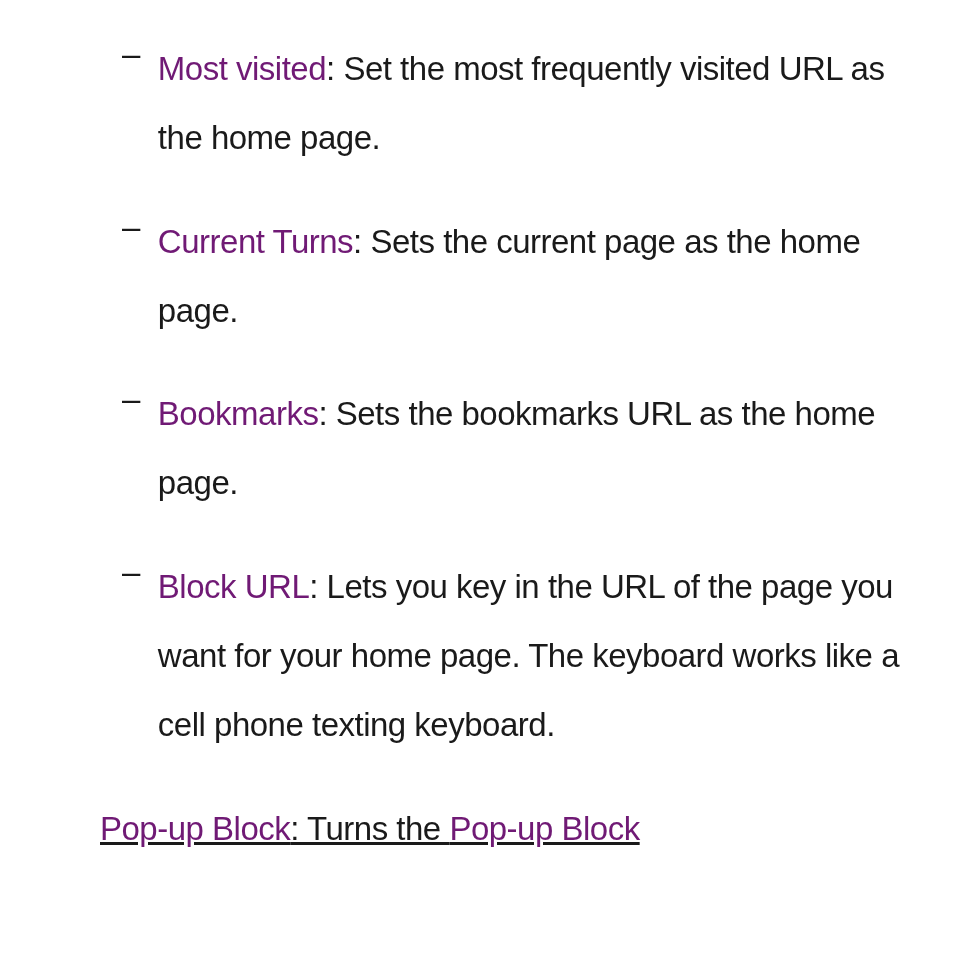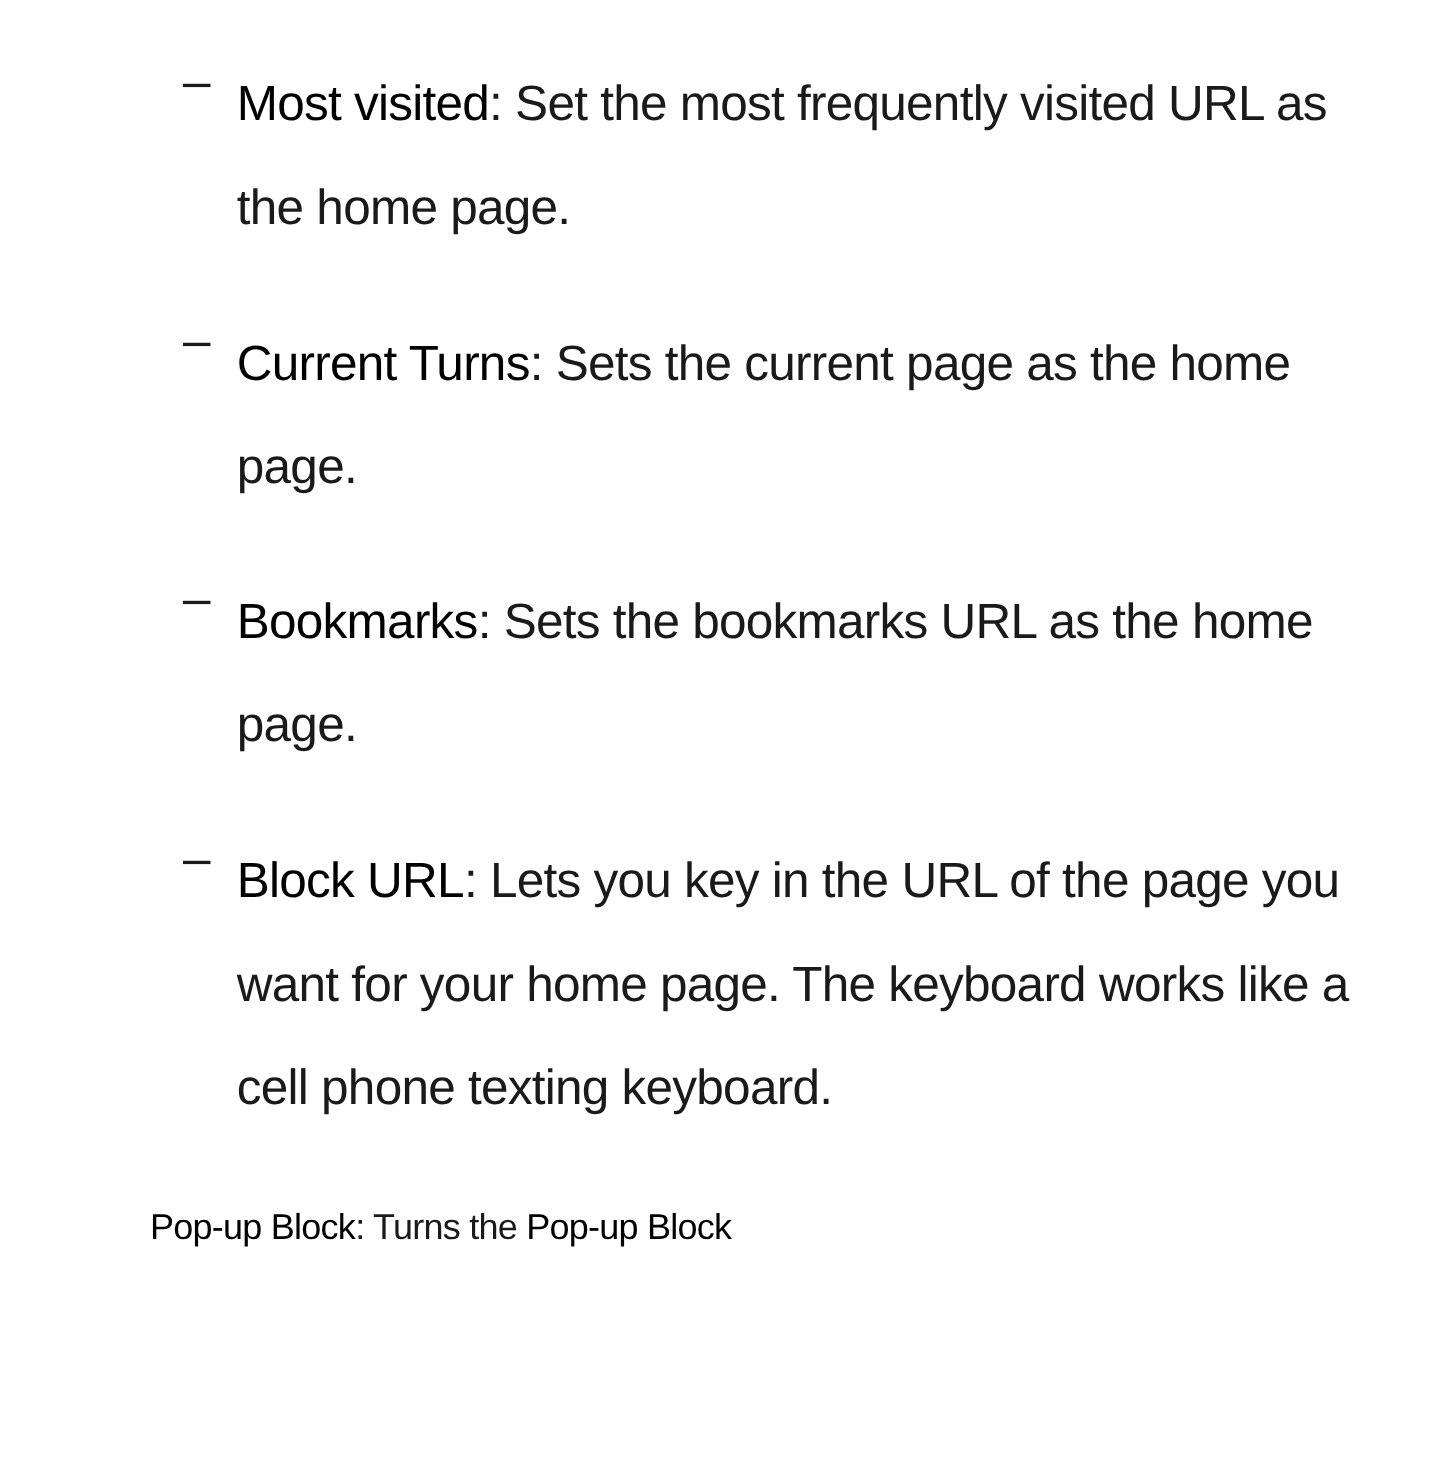"Most visited" .term { color: #000000 -> #701a75 }
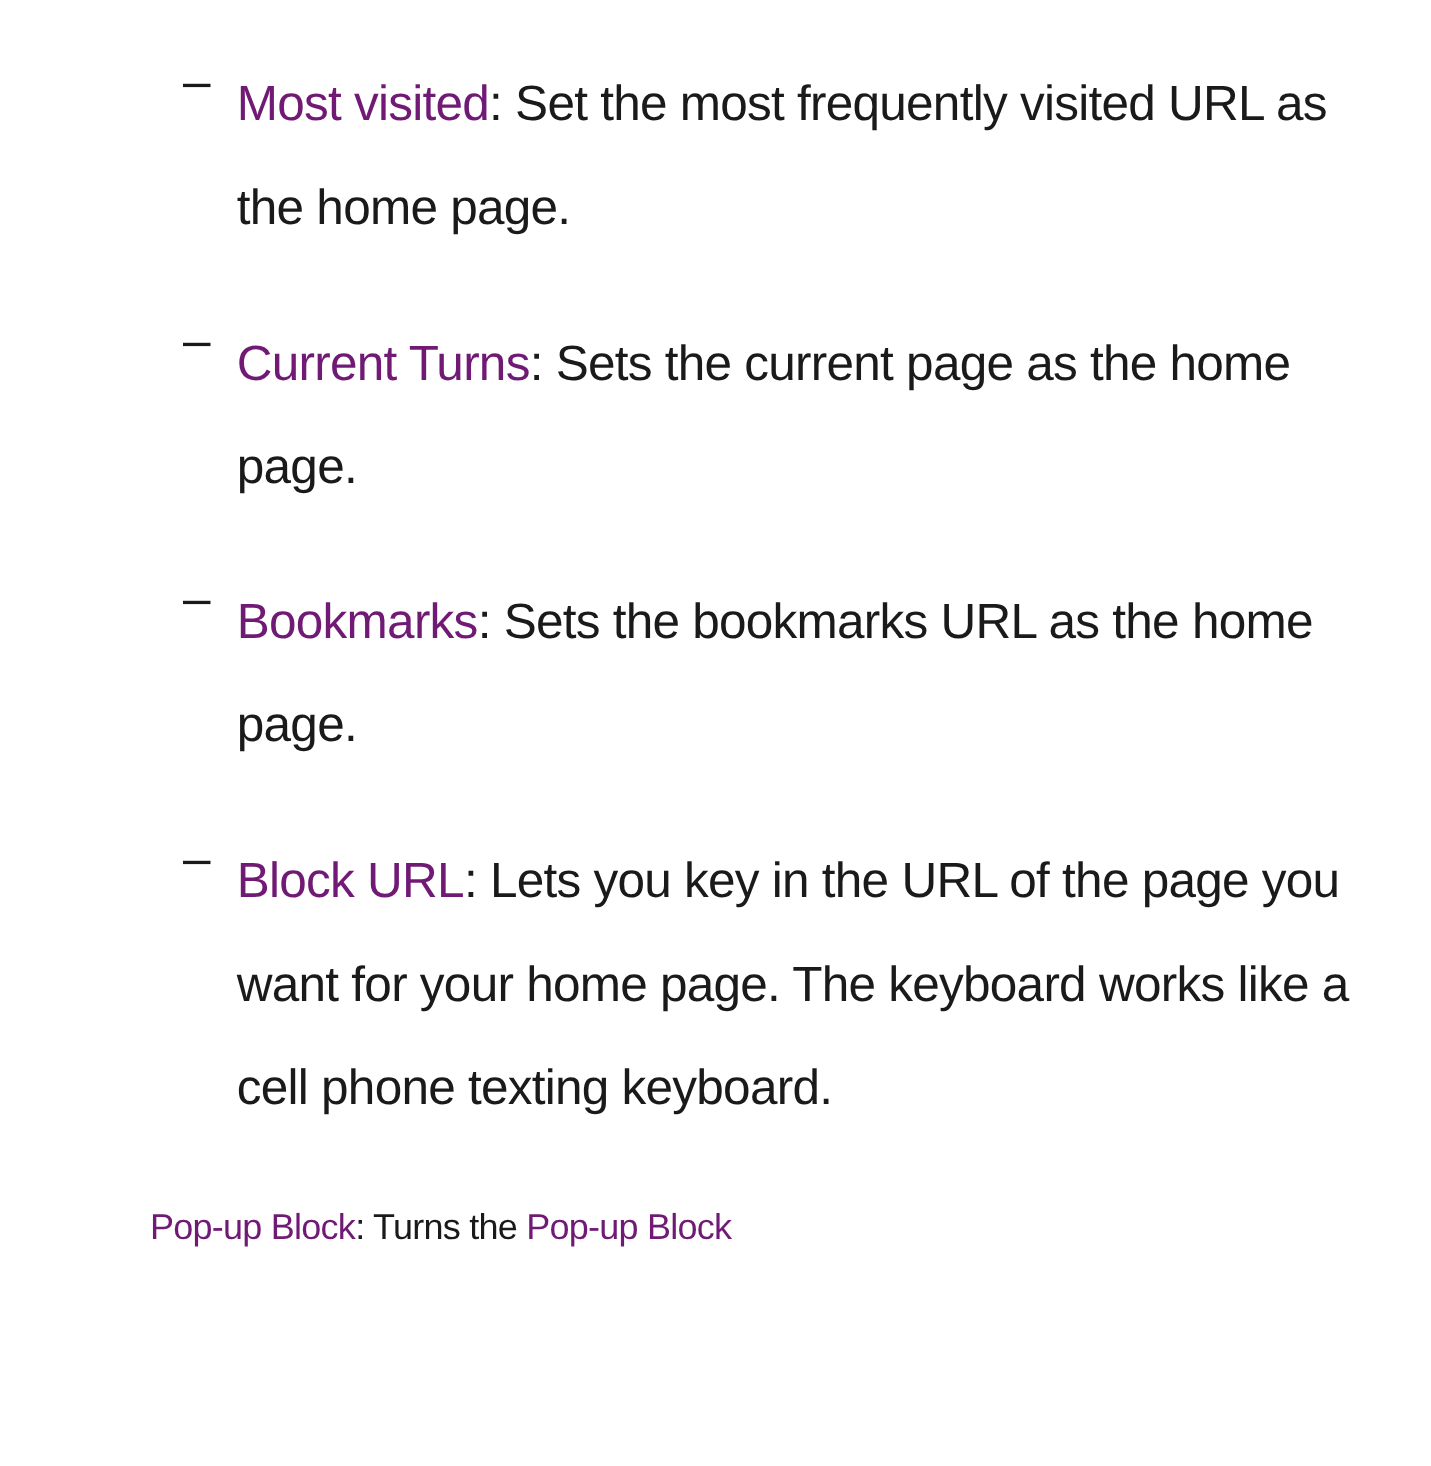"Pop-up Block: Turns the Pop-up" .footer-line { font-size: 24px -> 33px; text-decoration: none -> underline }
